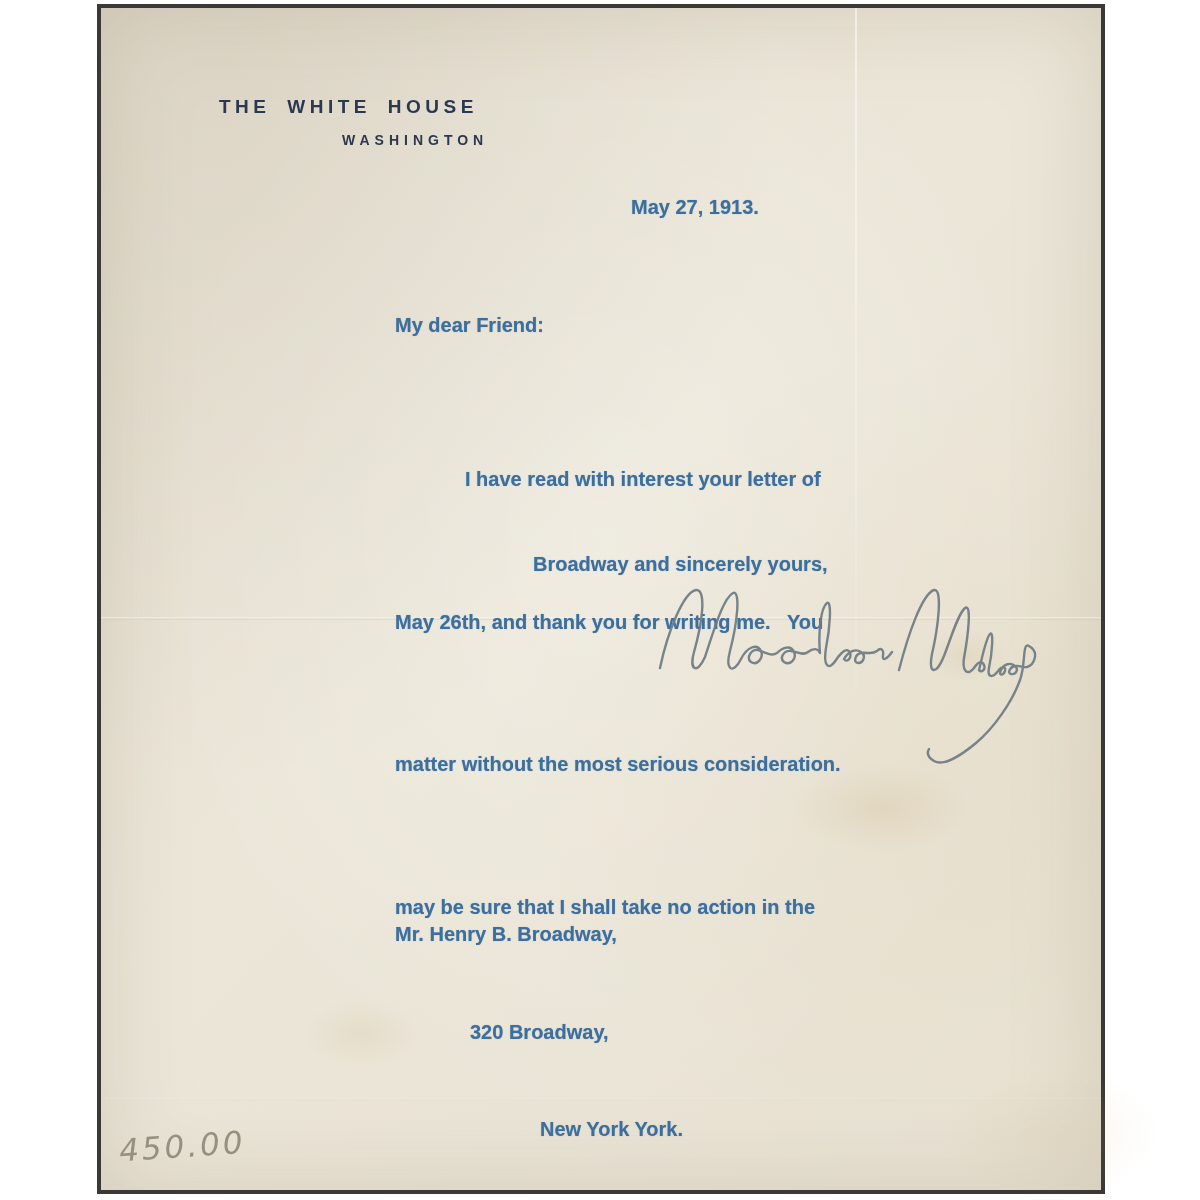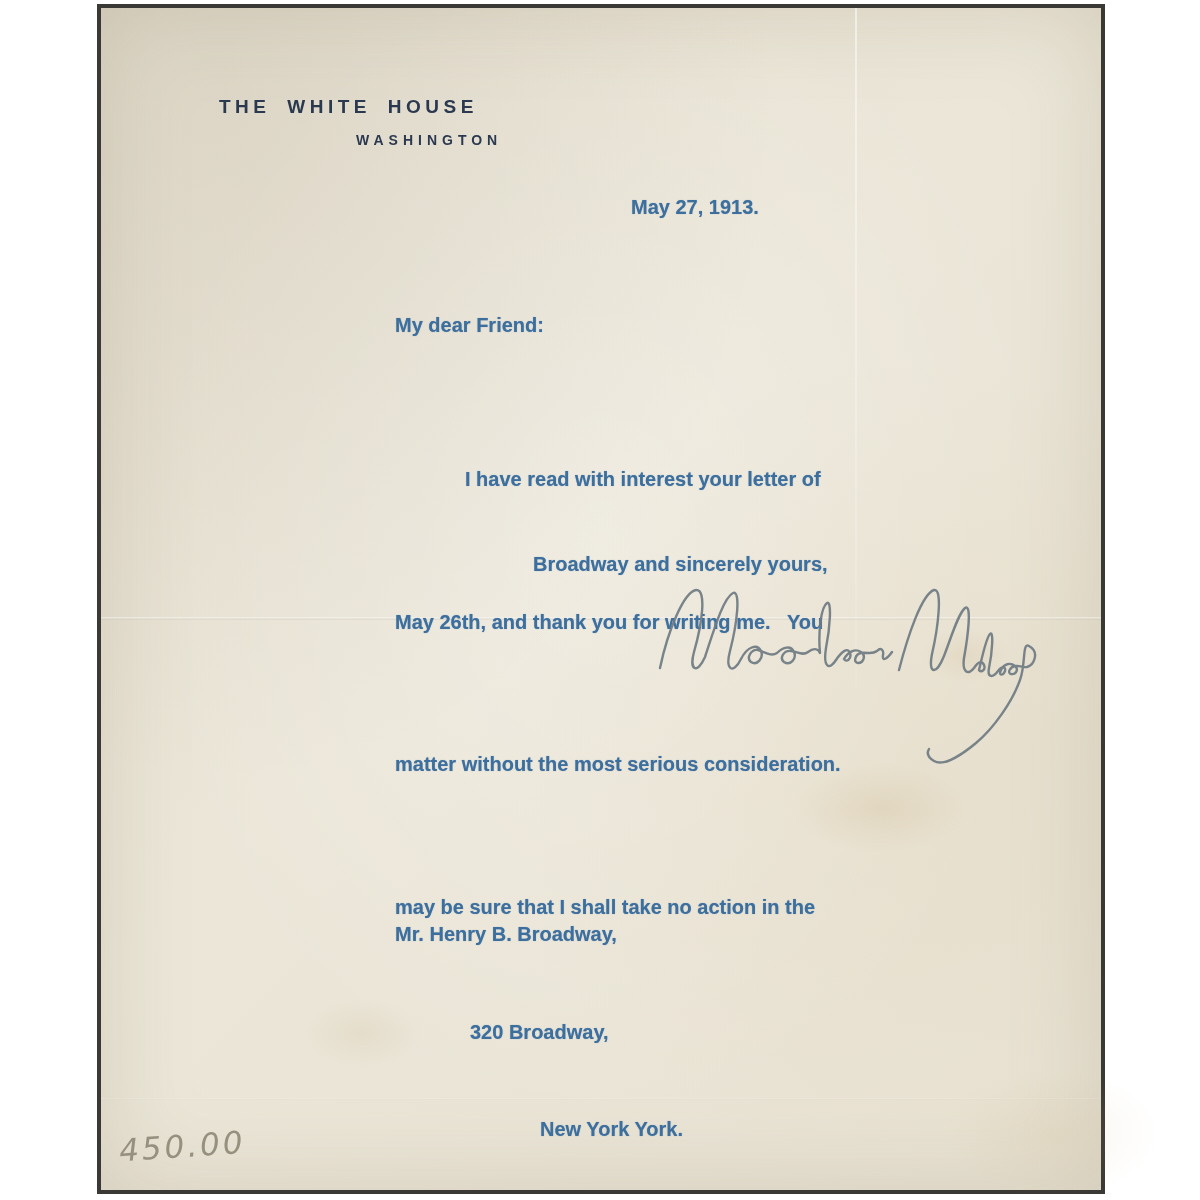"WASHINGTON" .letterhead-subtitle { margin-left: 14px -> none }
